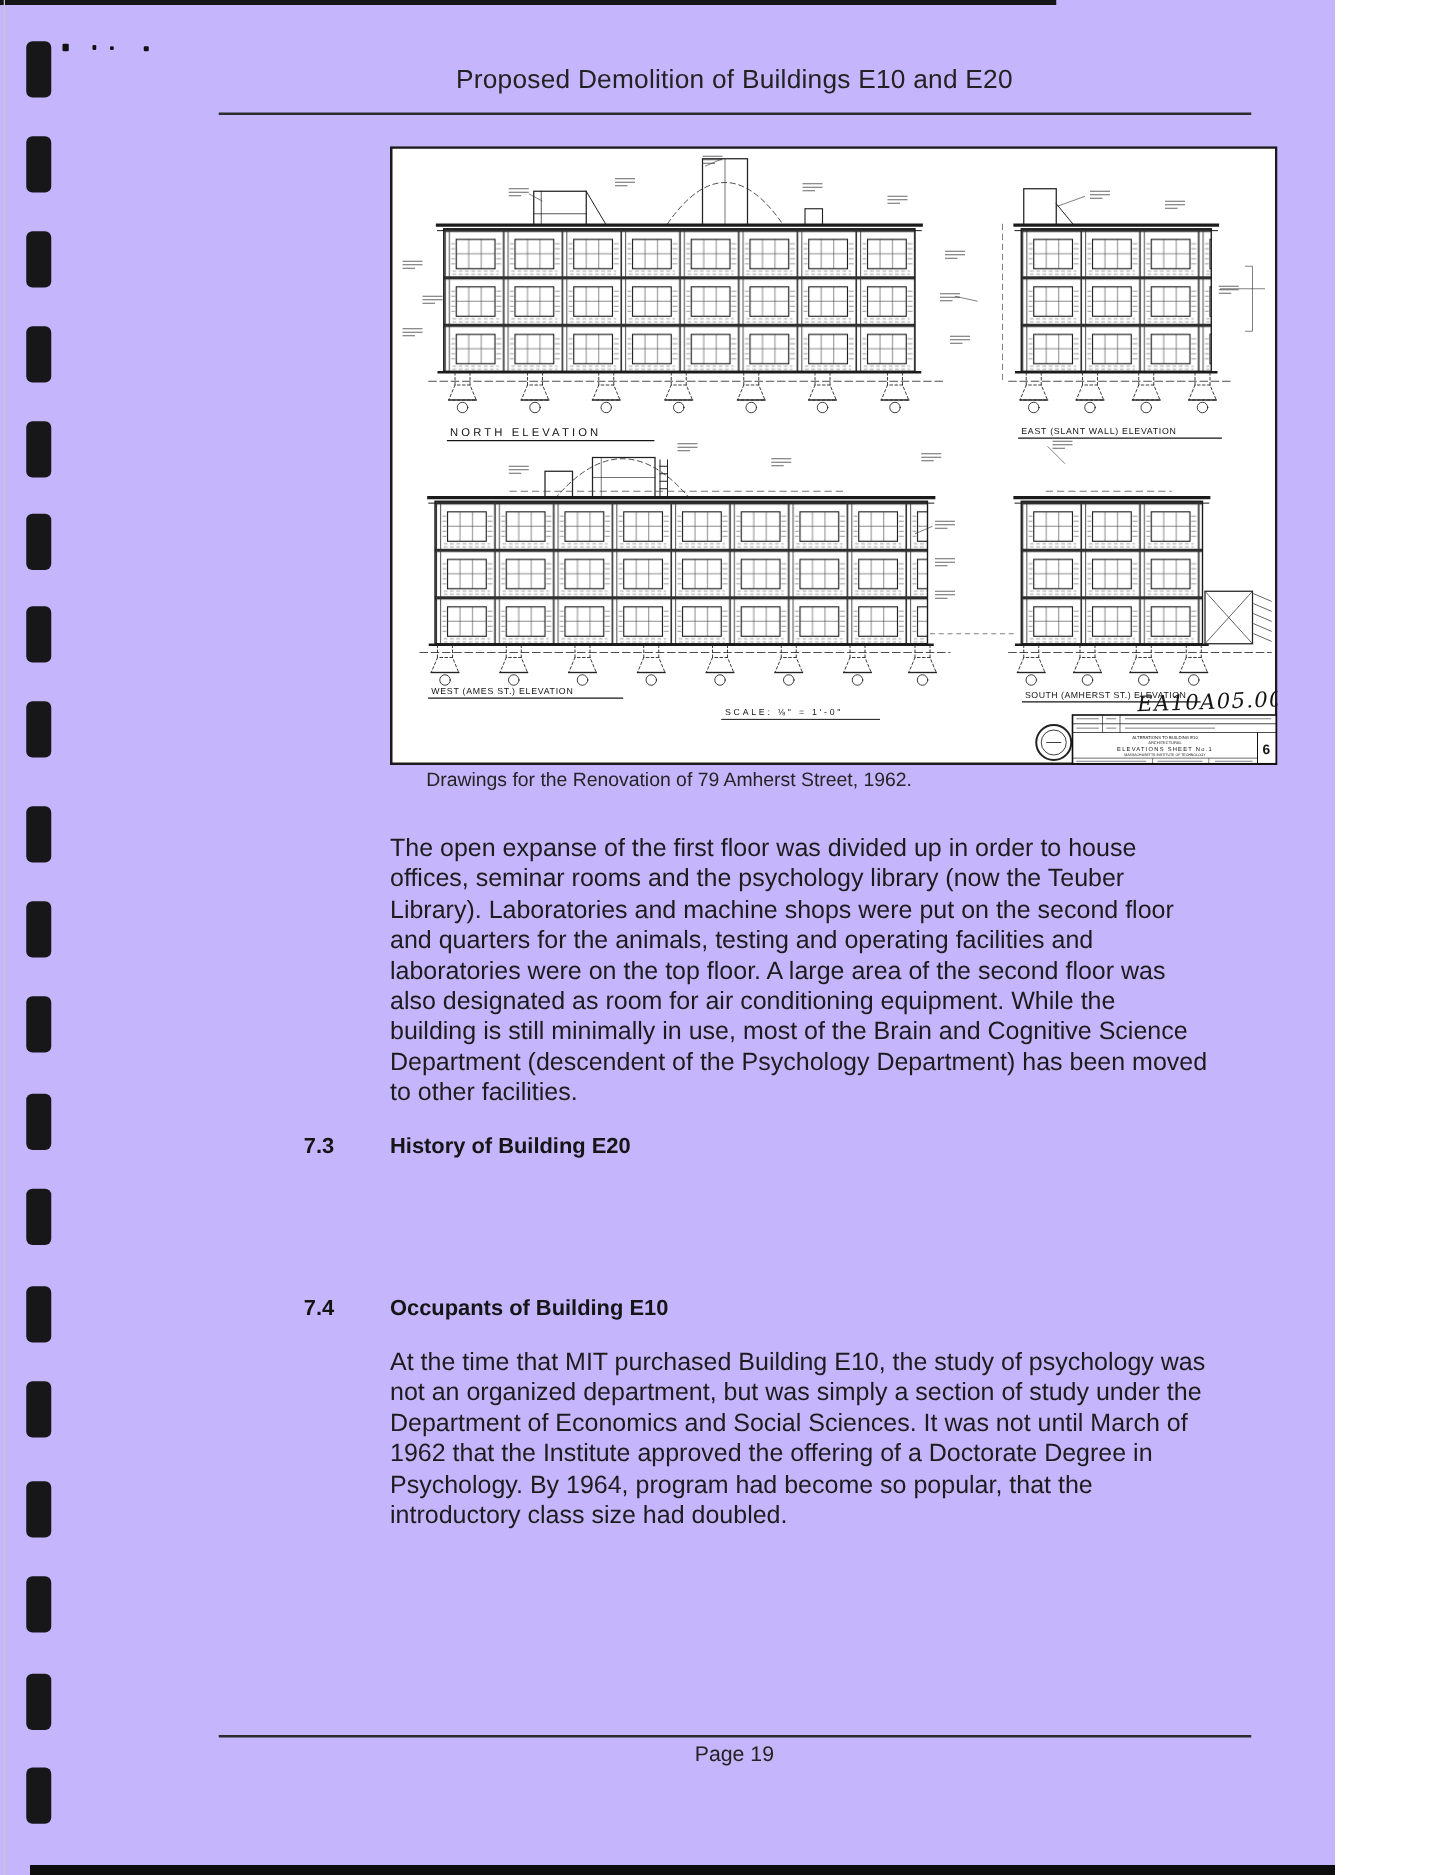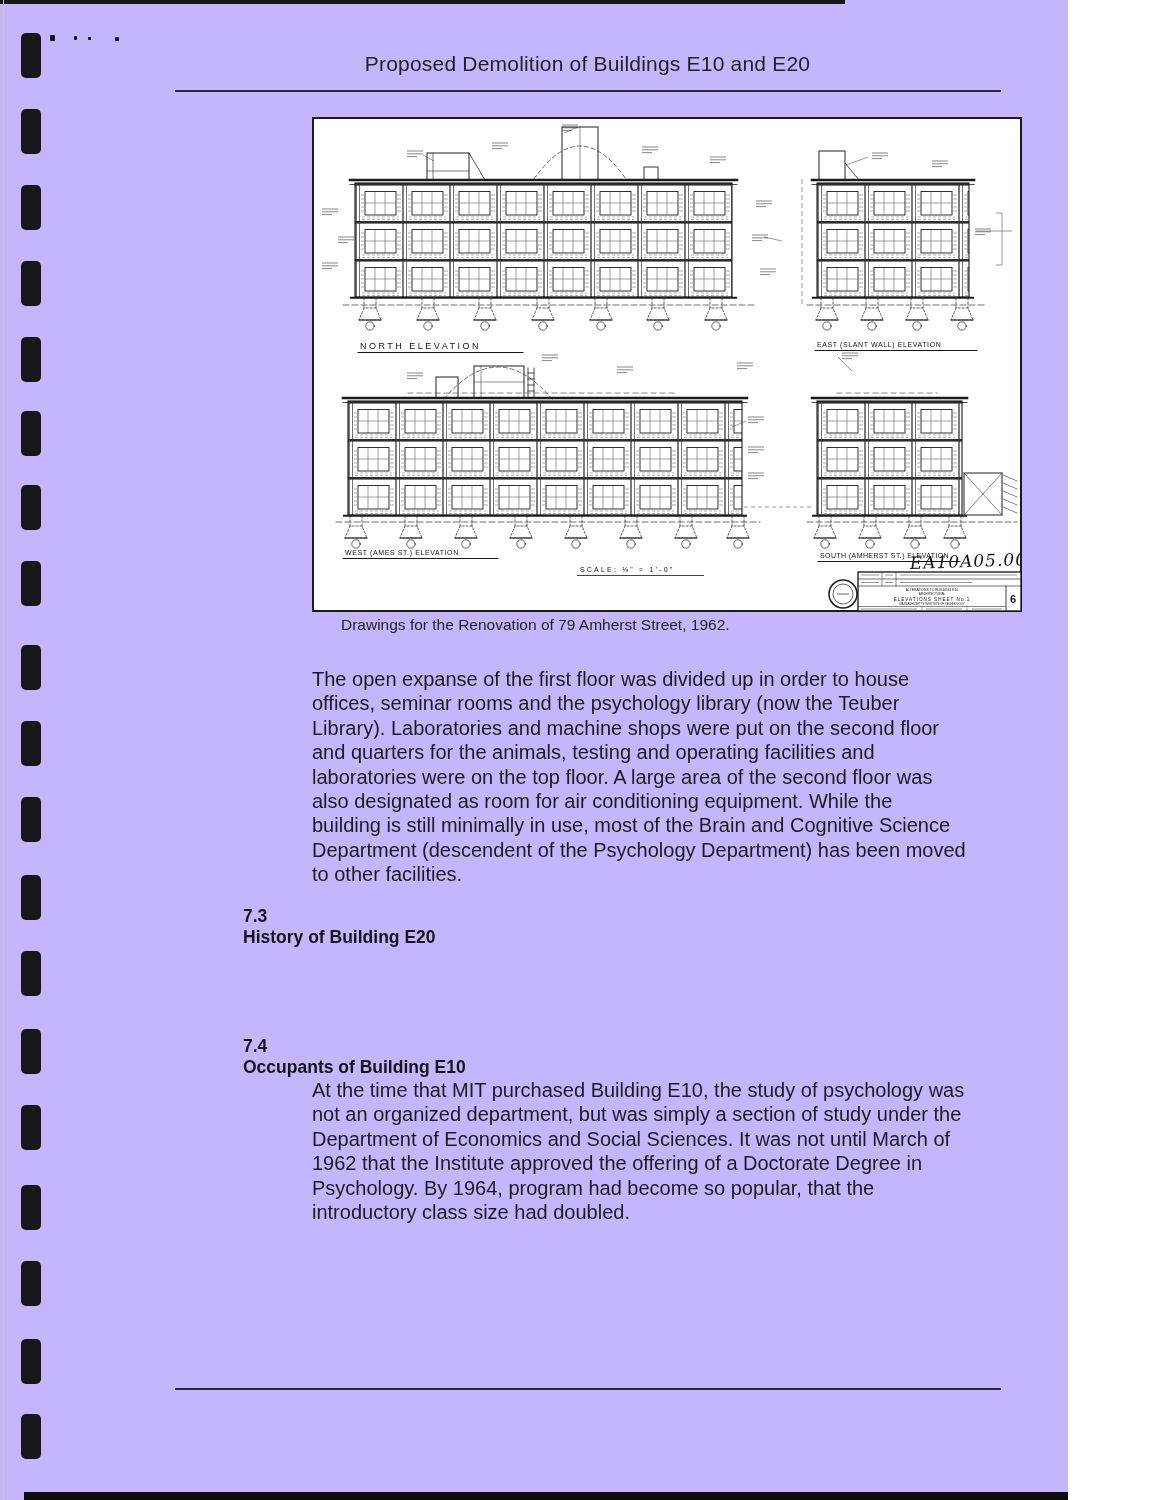"7.3" .section-head { flex-direction: column -> none }
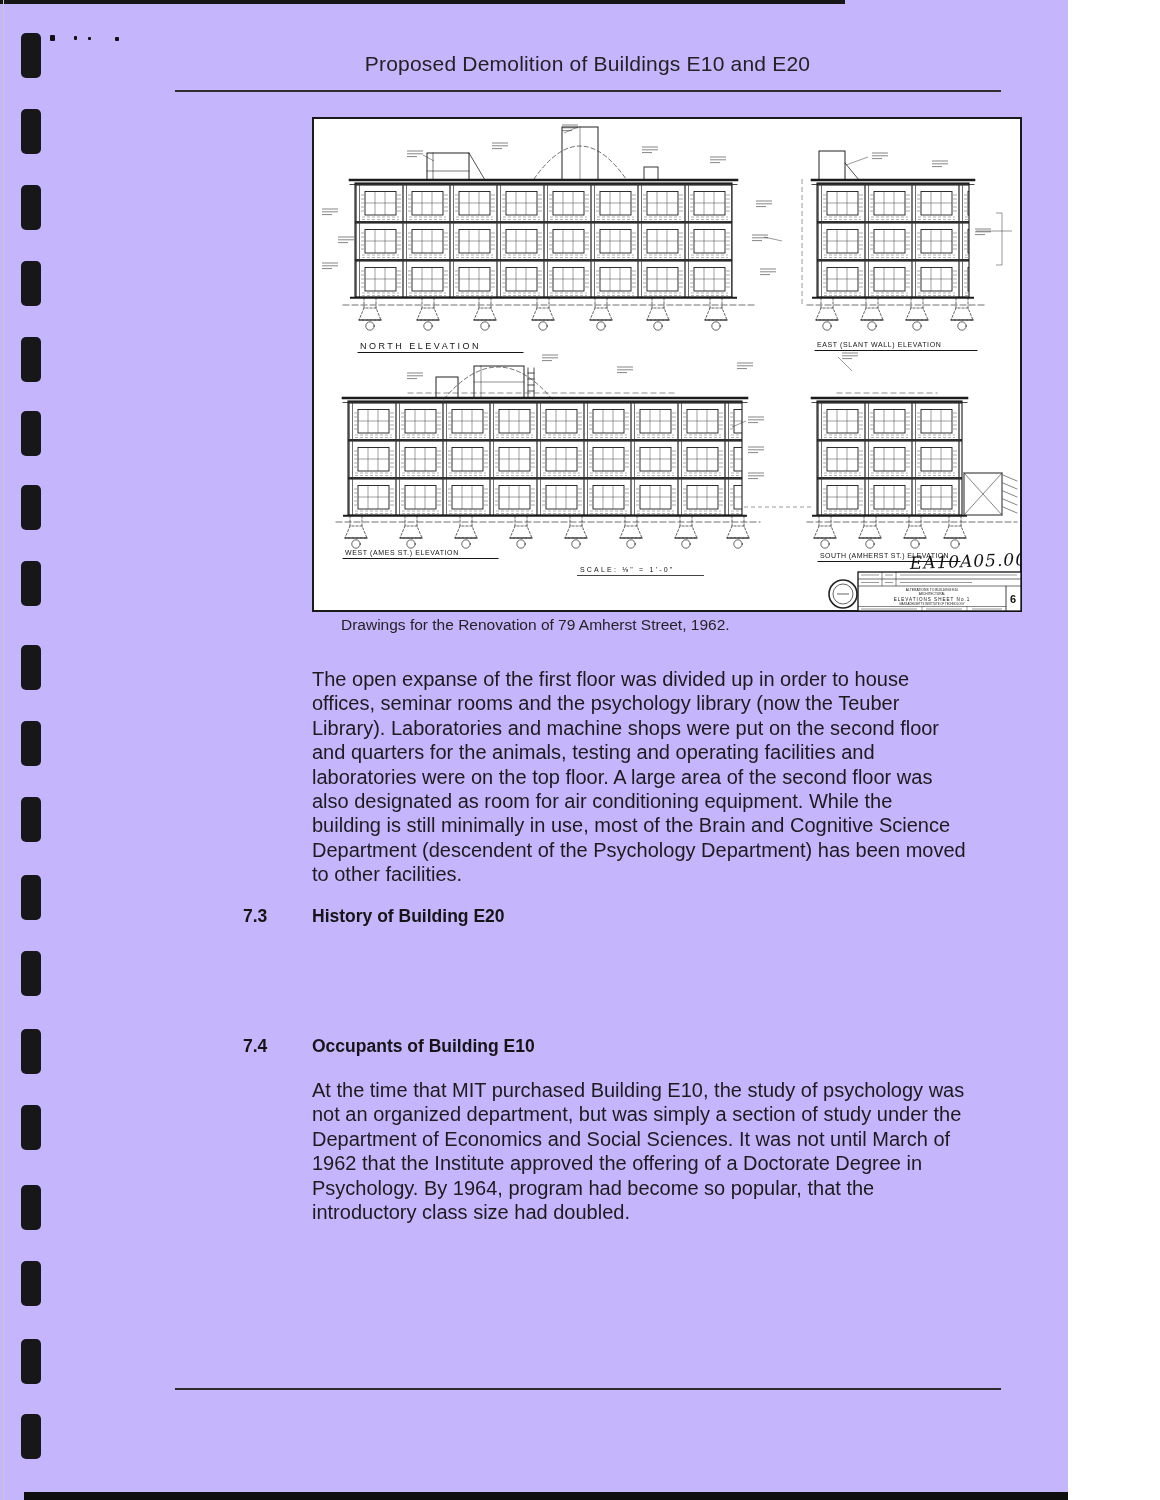"Page 19" div.footer { html: none -> <div>Page 19</div> }
